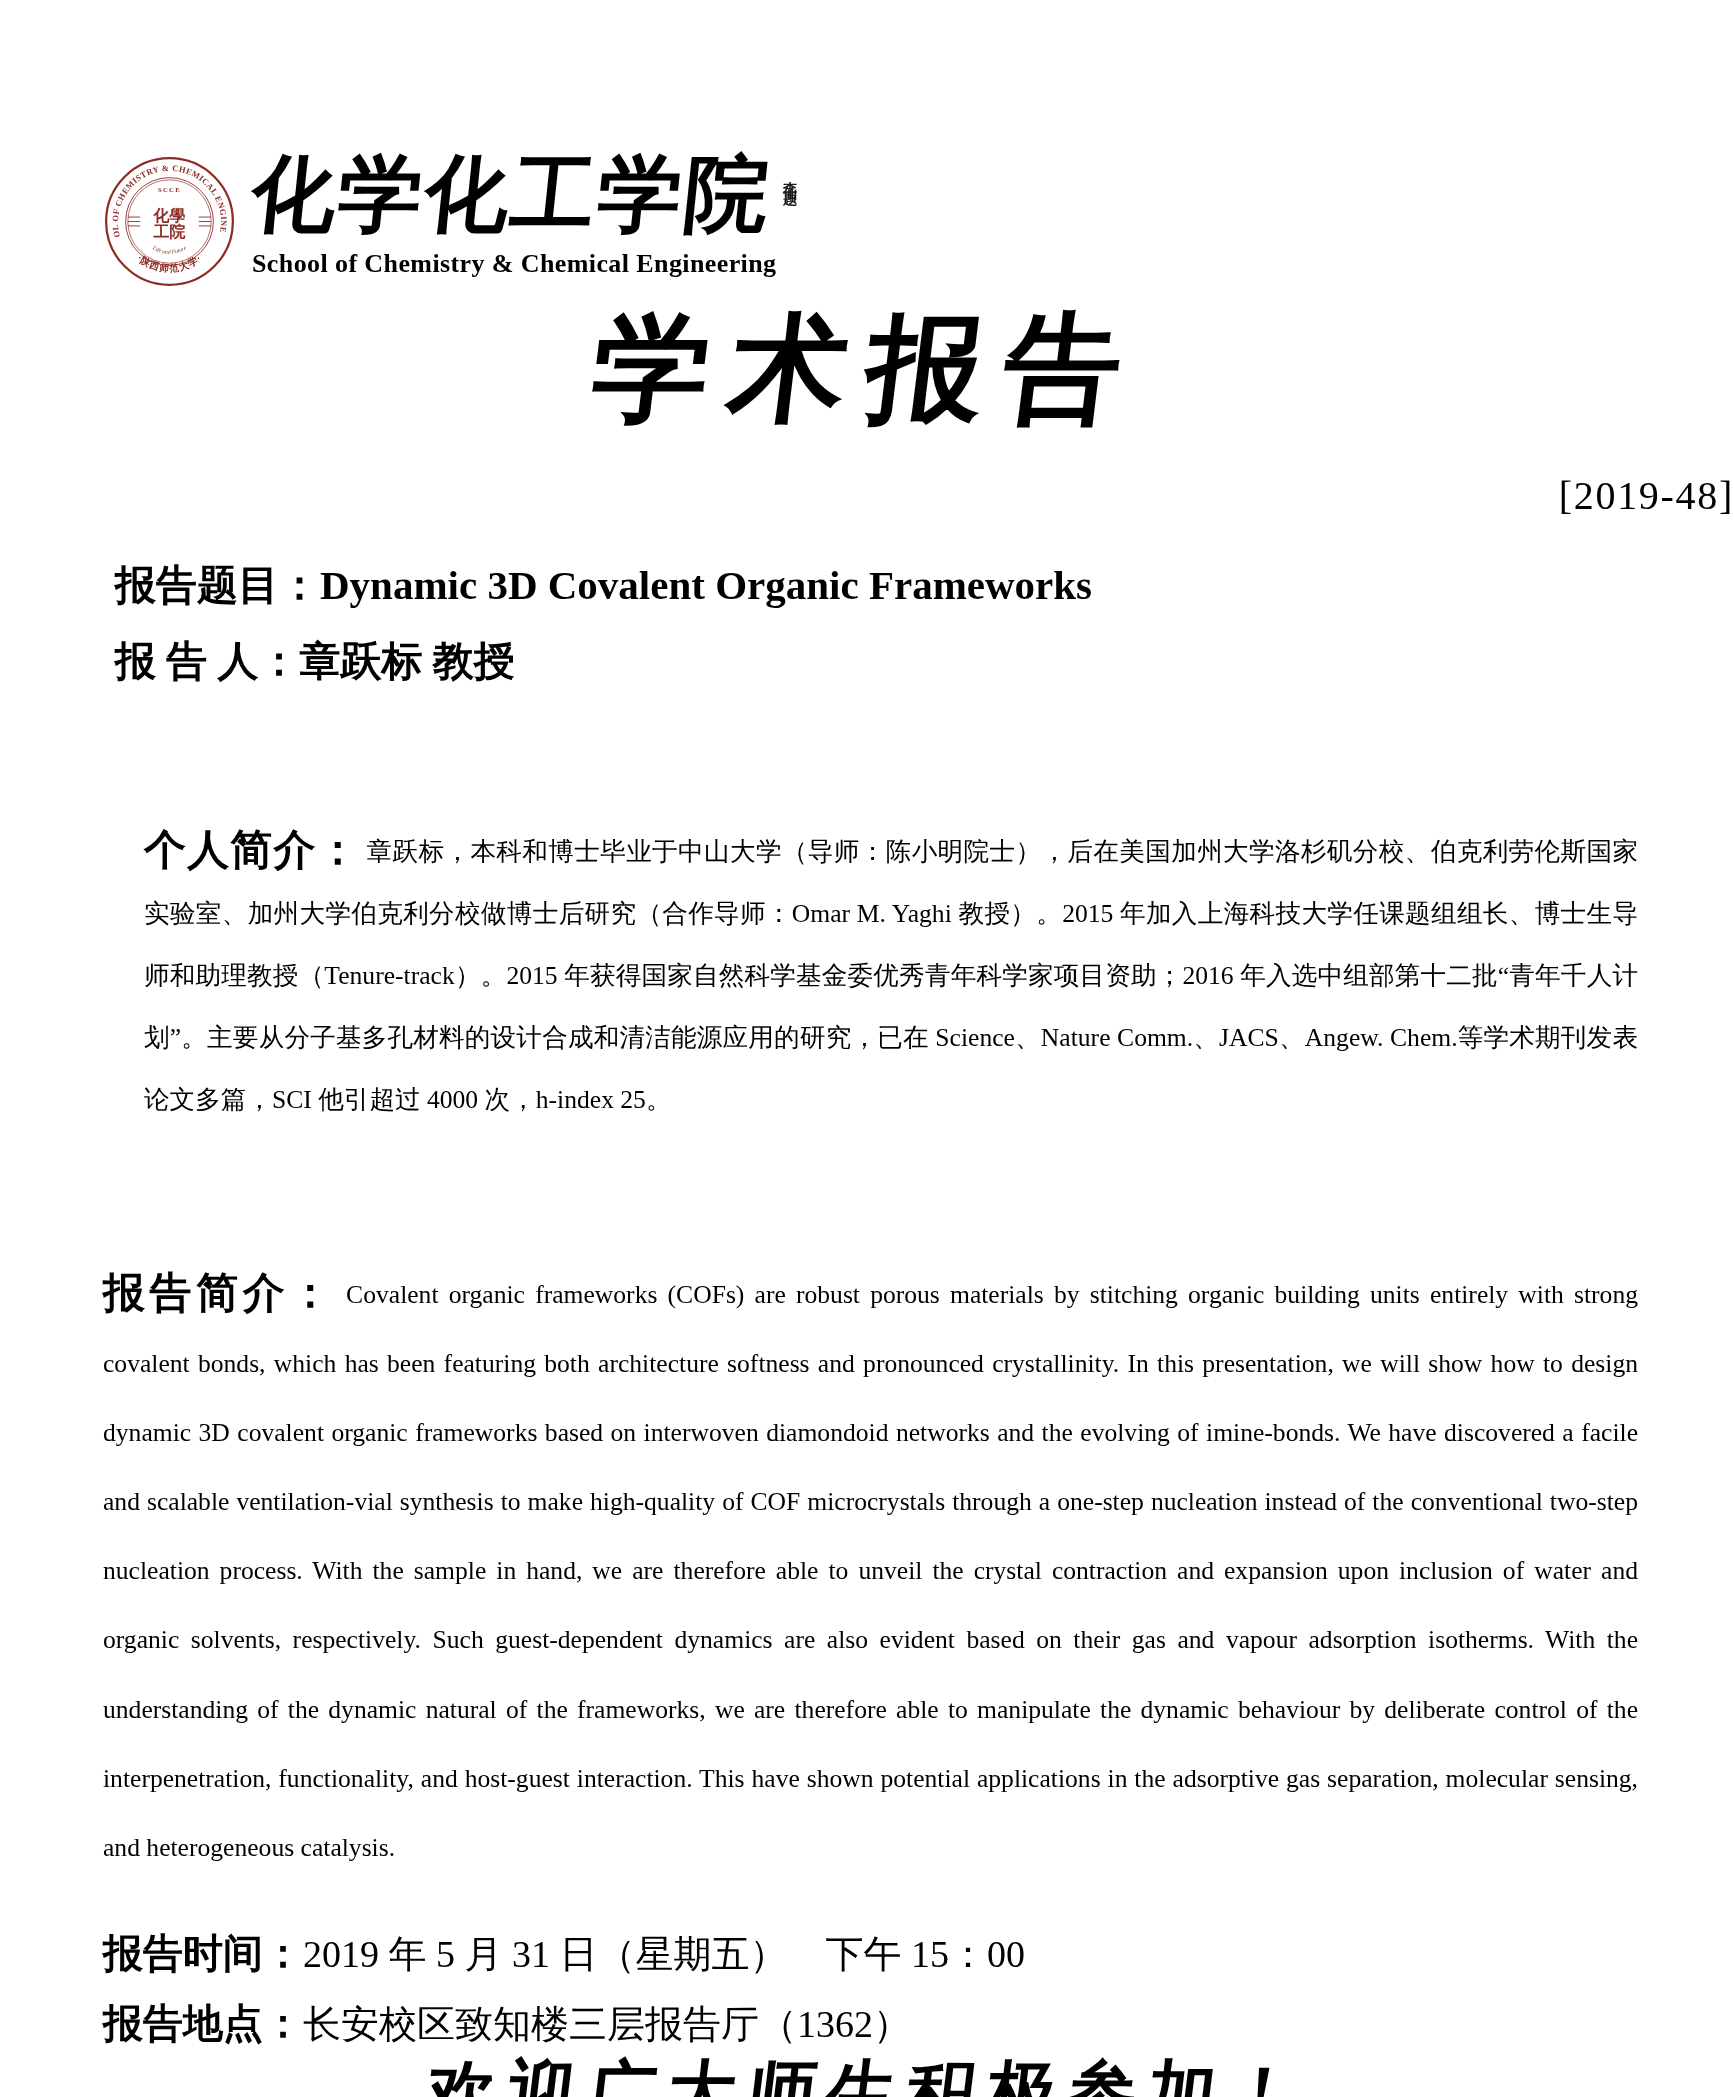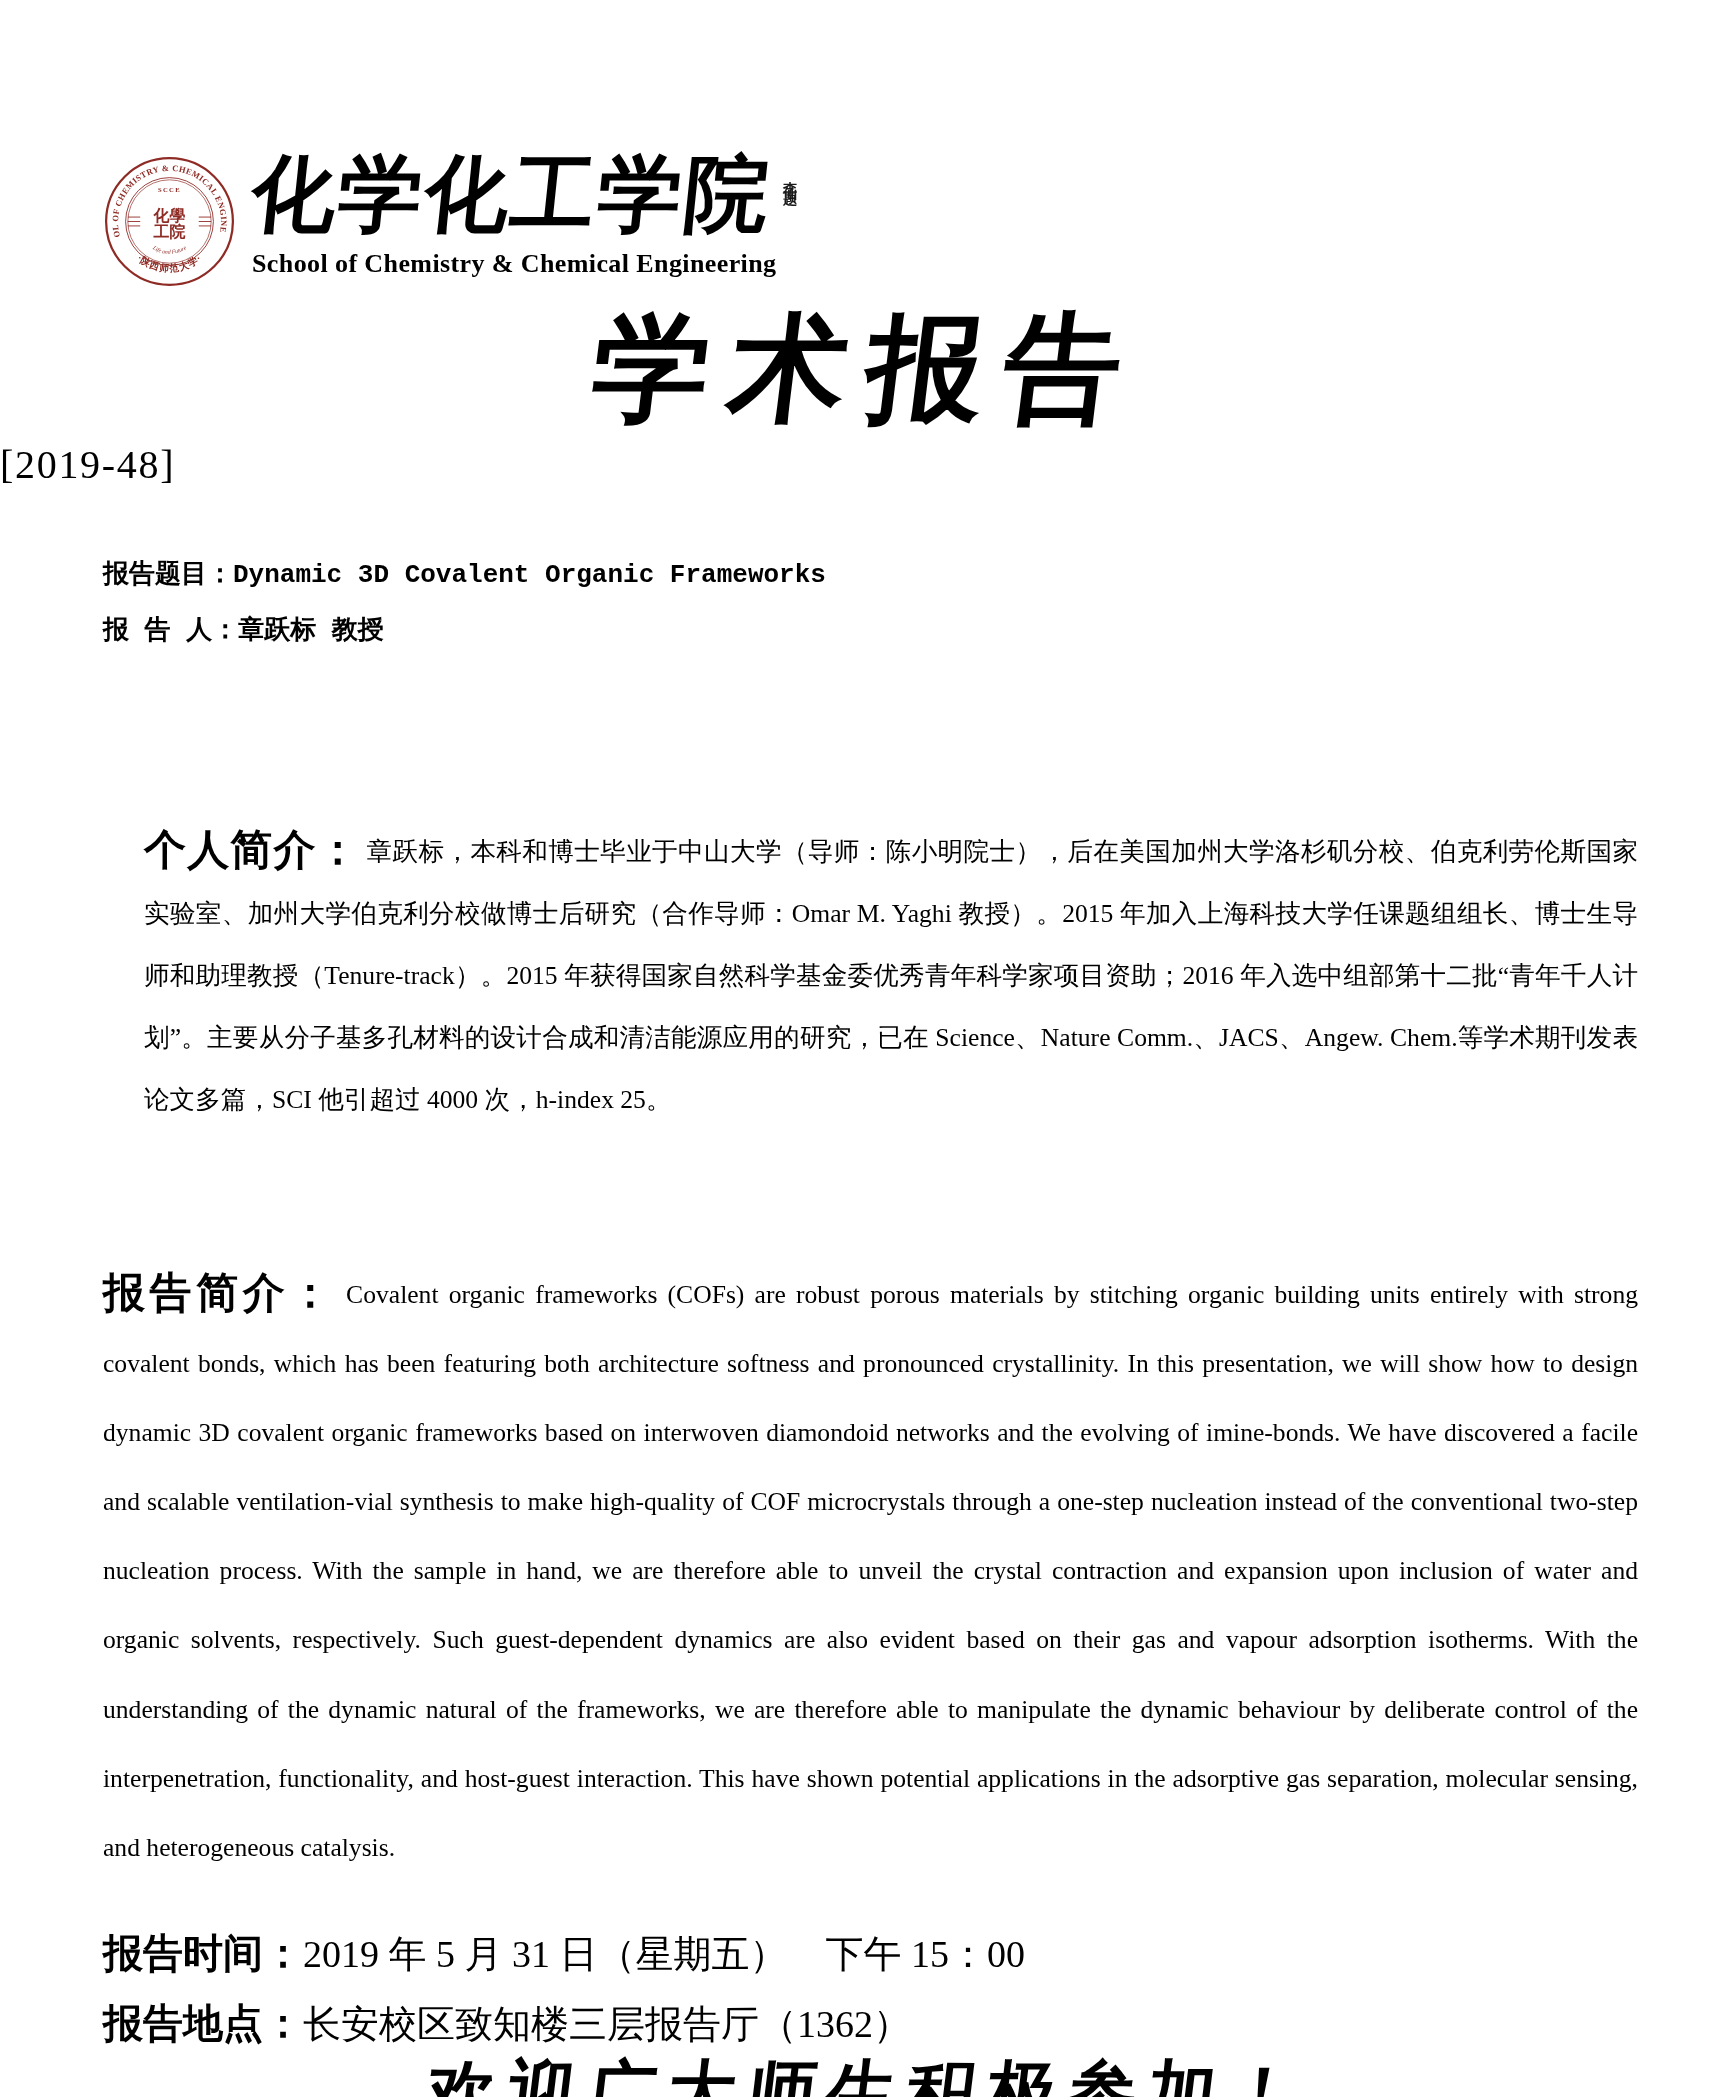"[2019-48]" .doc-number { text-align: left -> right; top: 441px -> 472px }
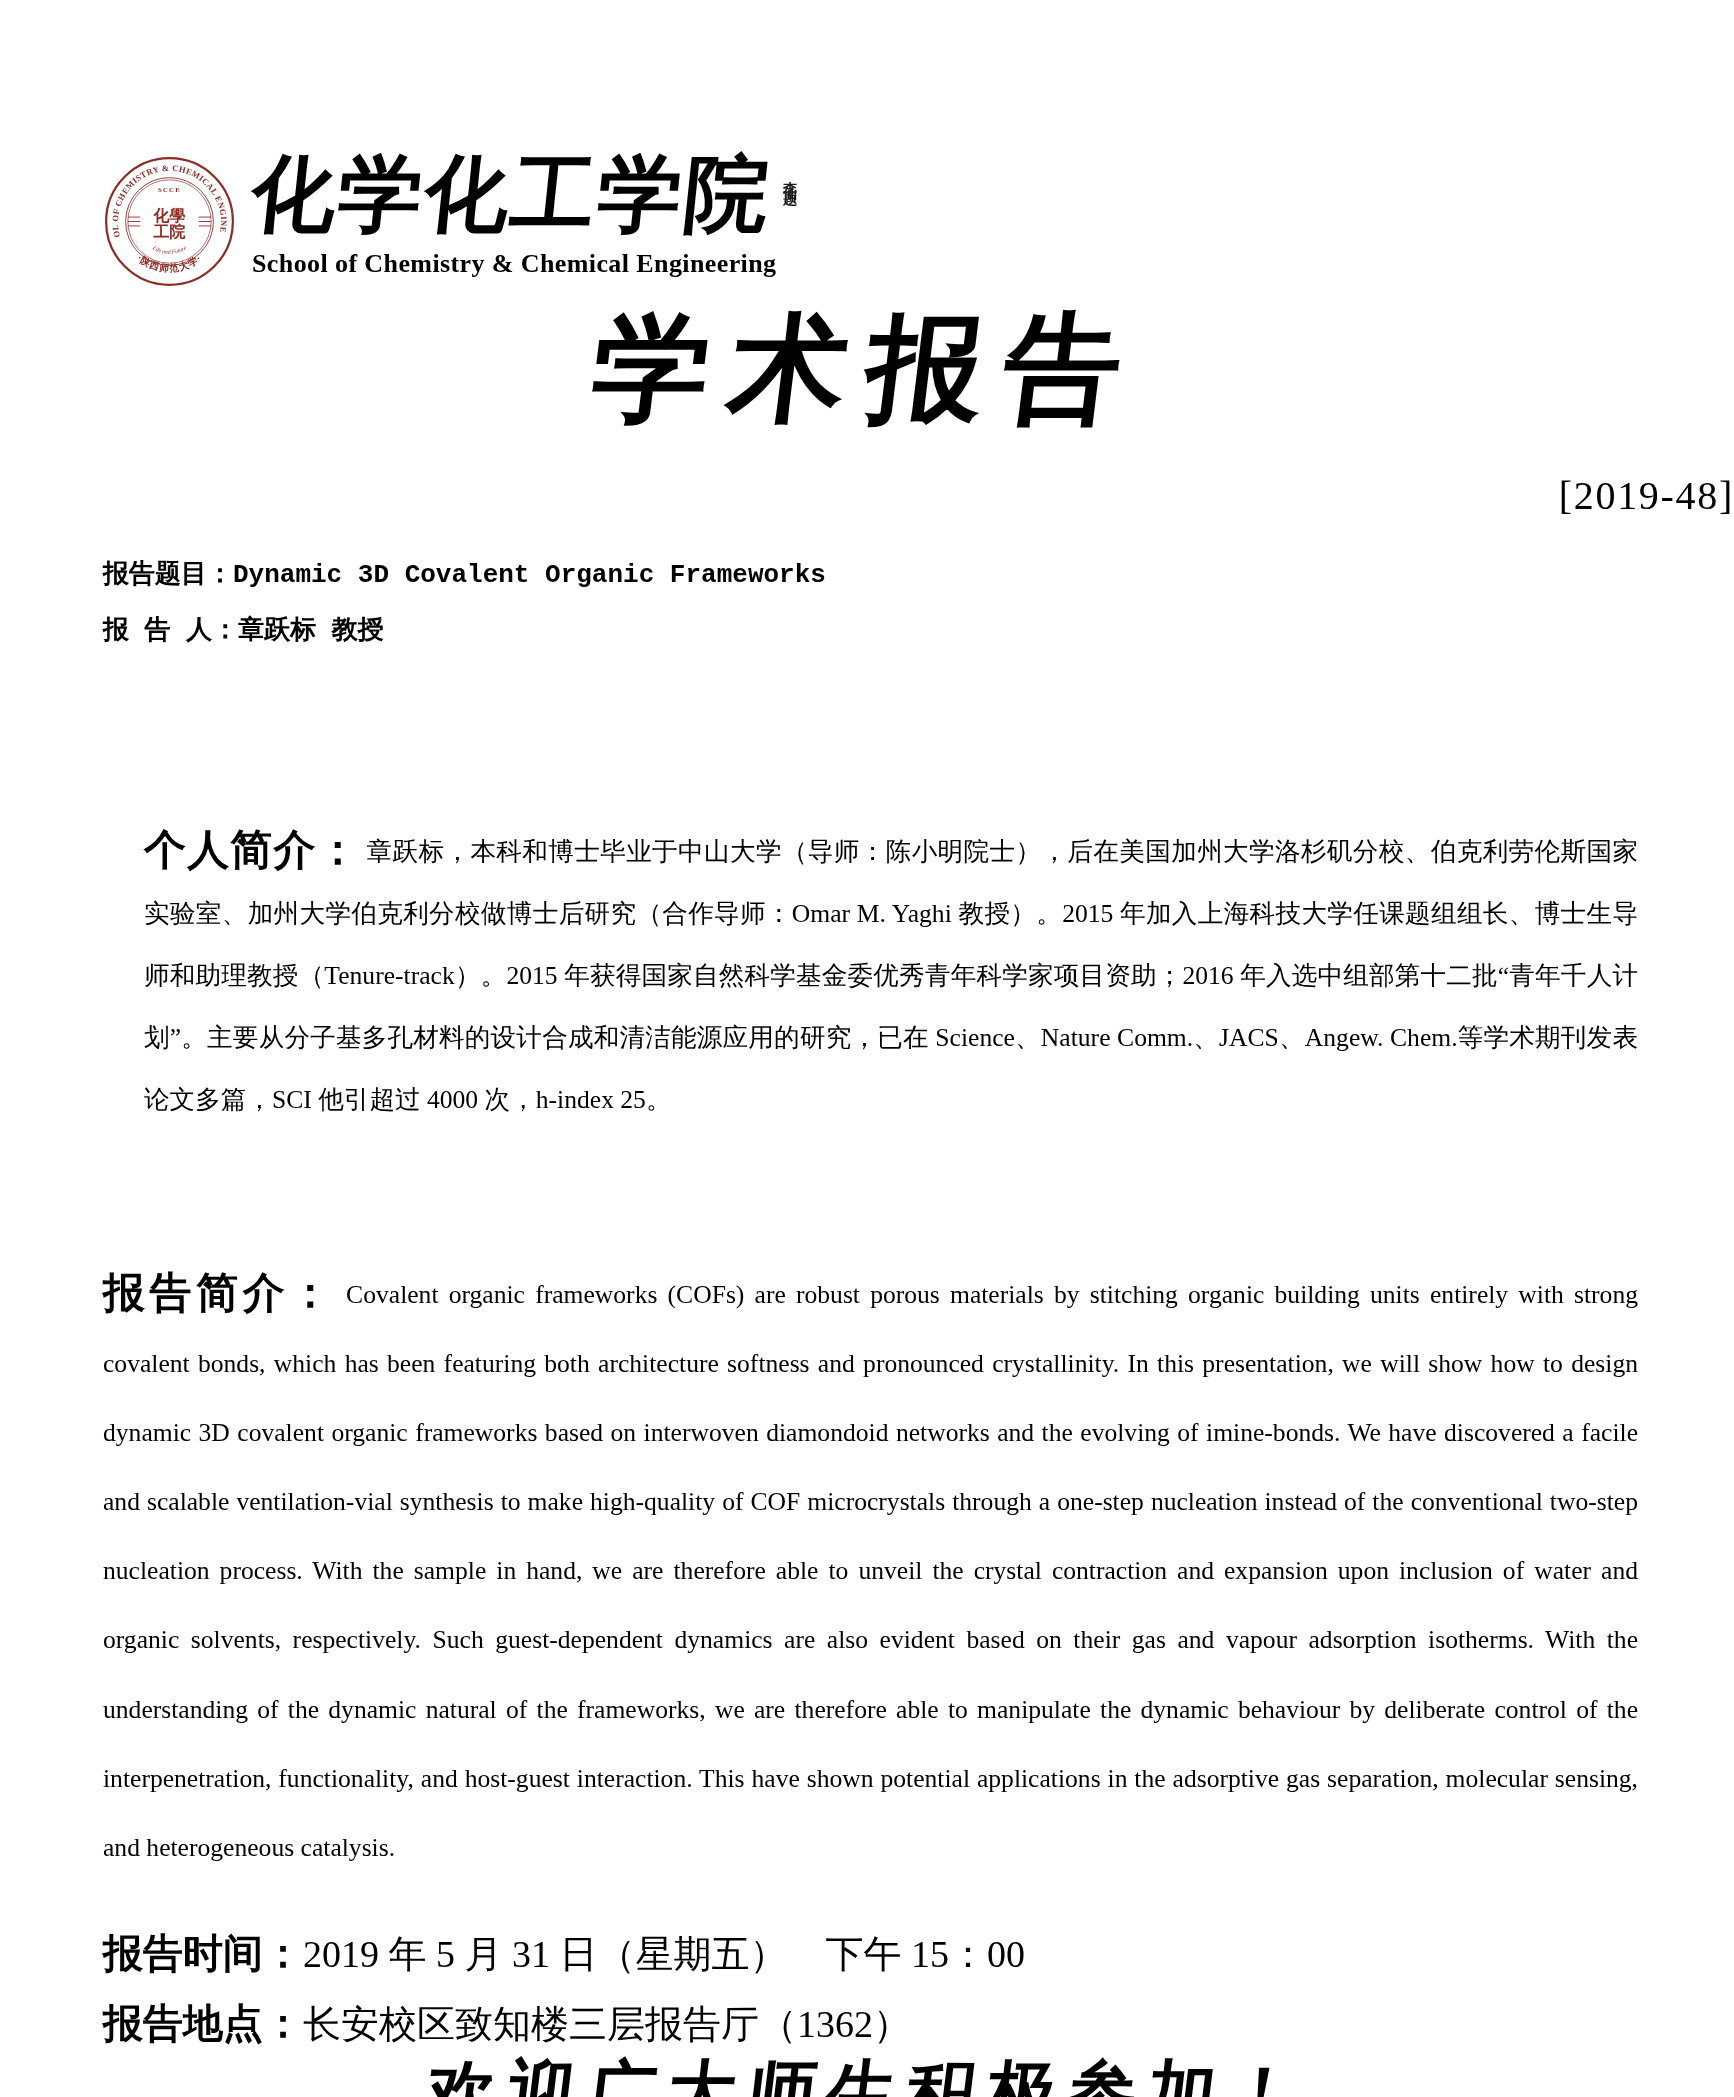"报告题目：Dynamic 3D Covalent Organic" .info p { font-family: Liberation Mono, monospace -> none; font-size: 26px -> 41px; margin: 0 0 22px 0 -> 0 0 22px 12px }
